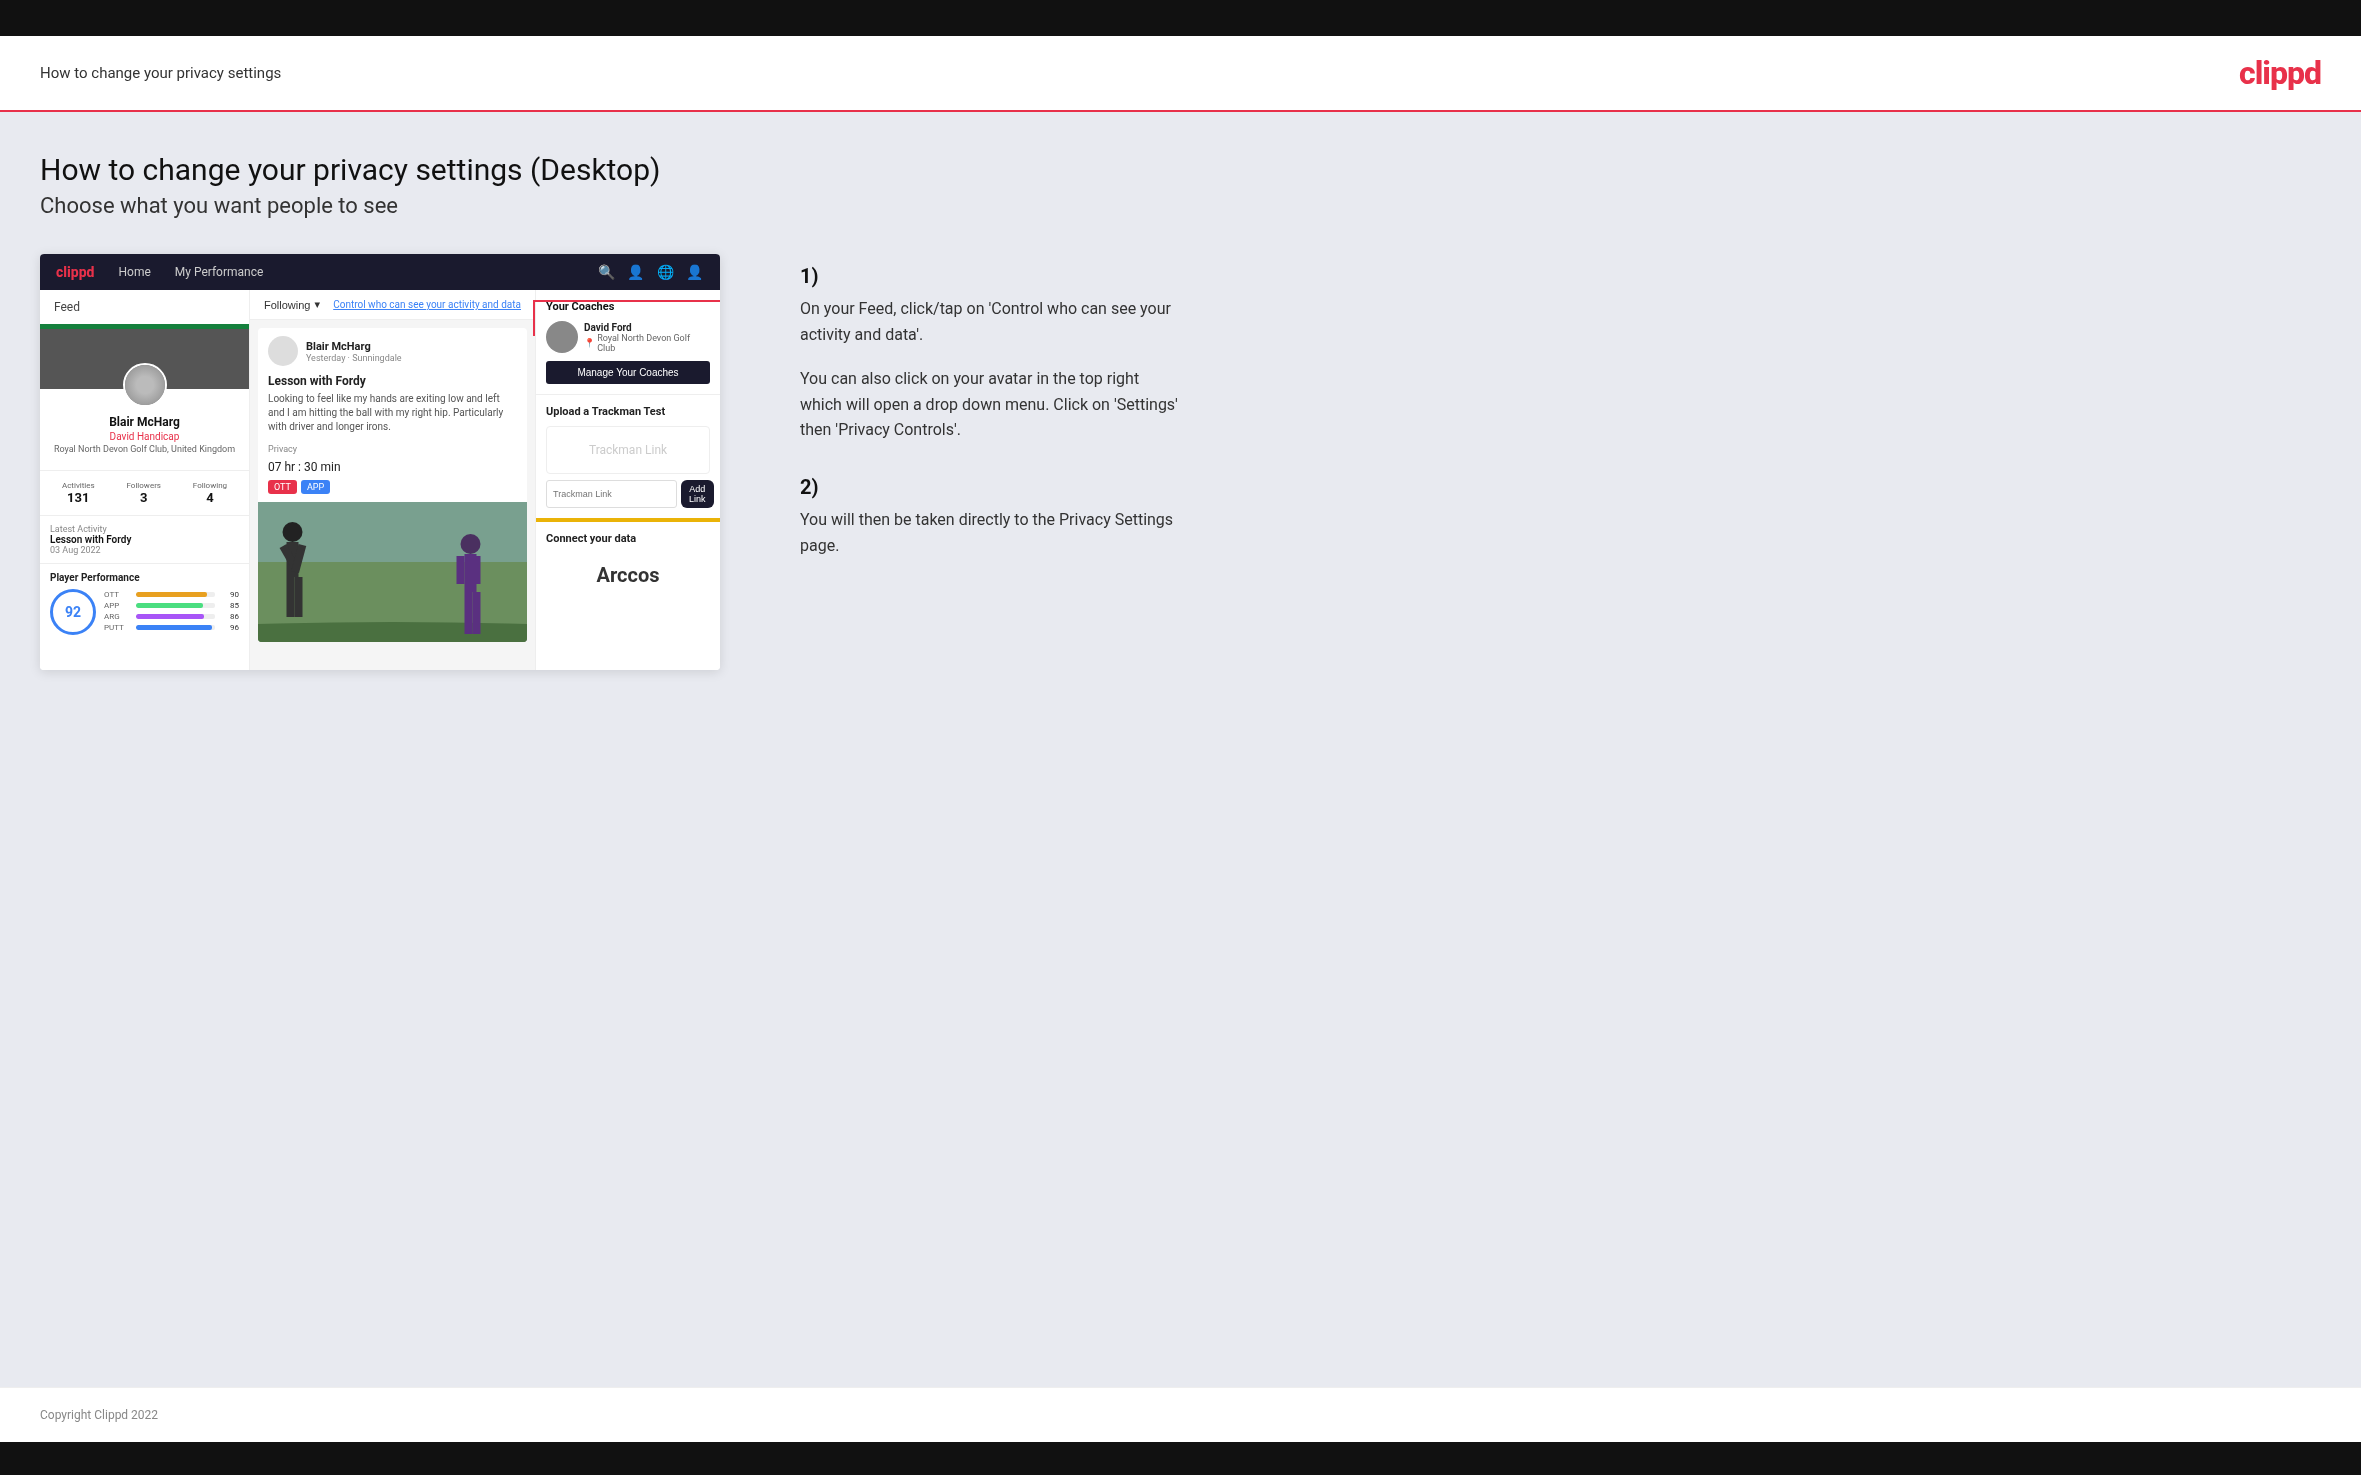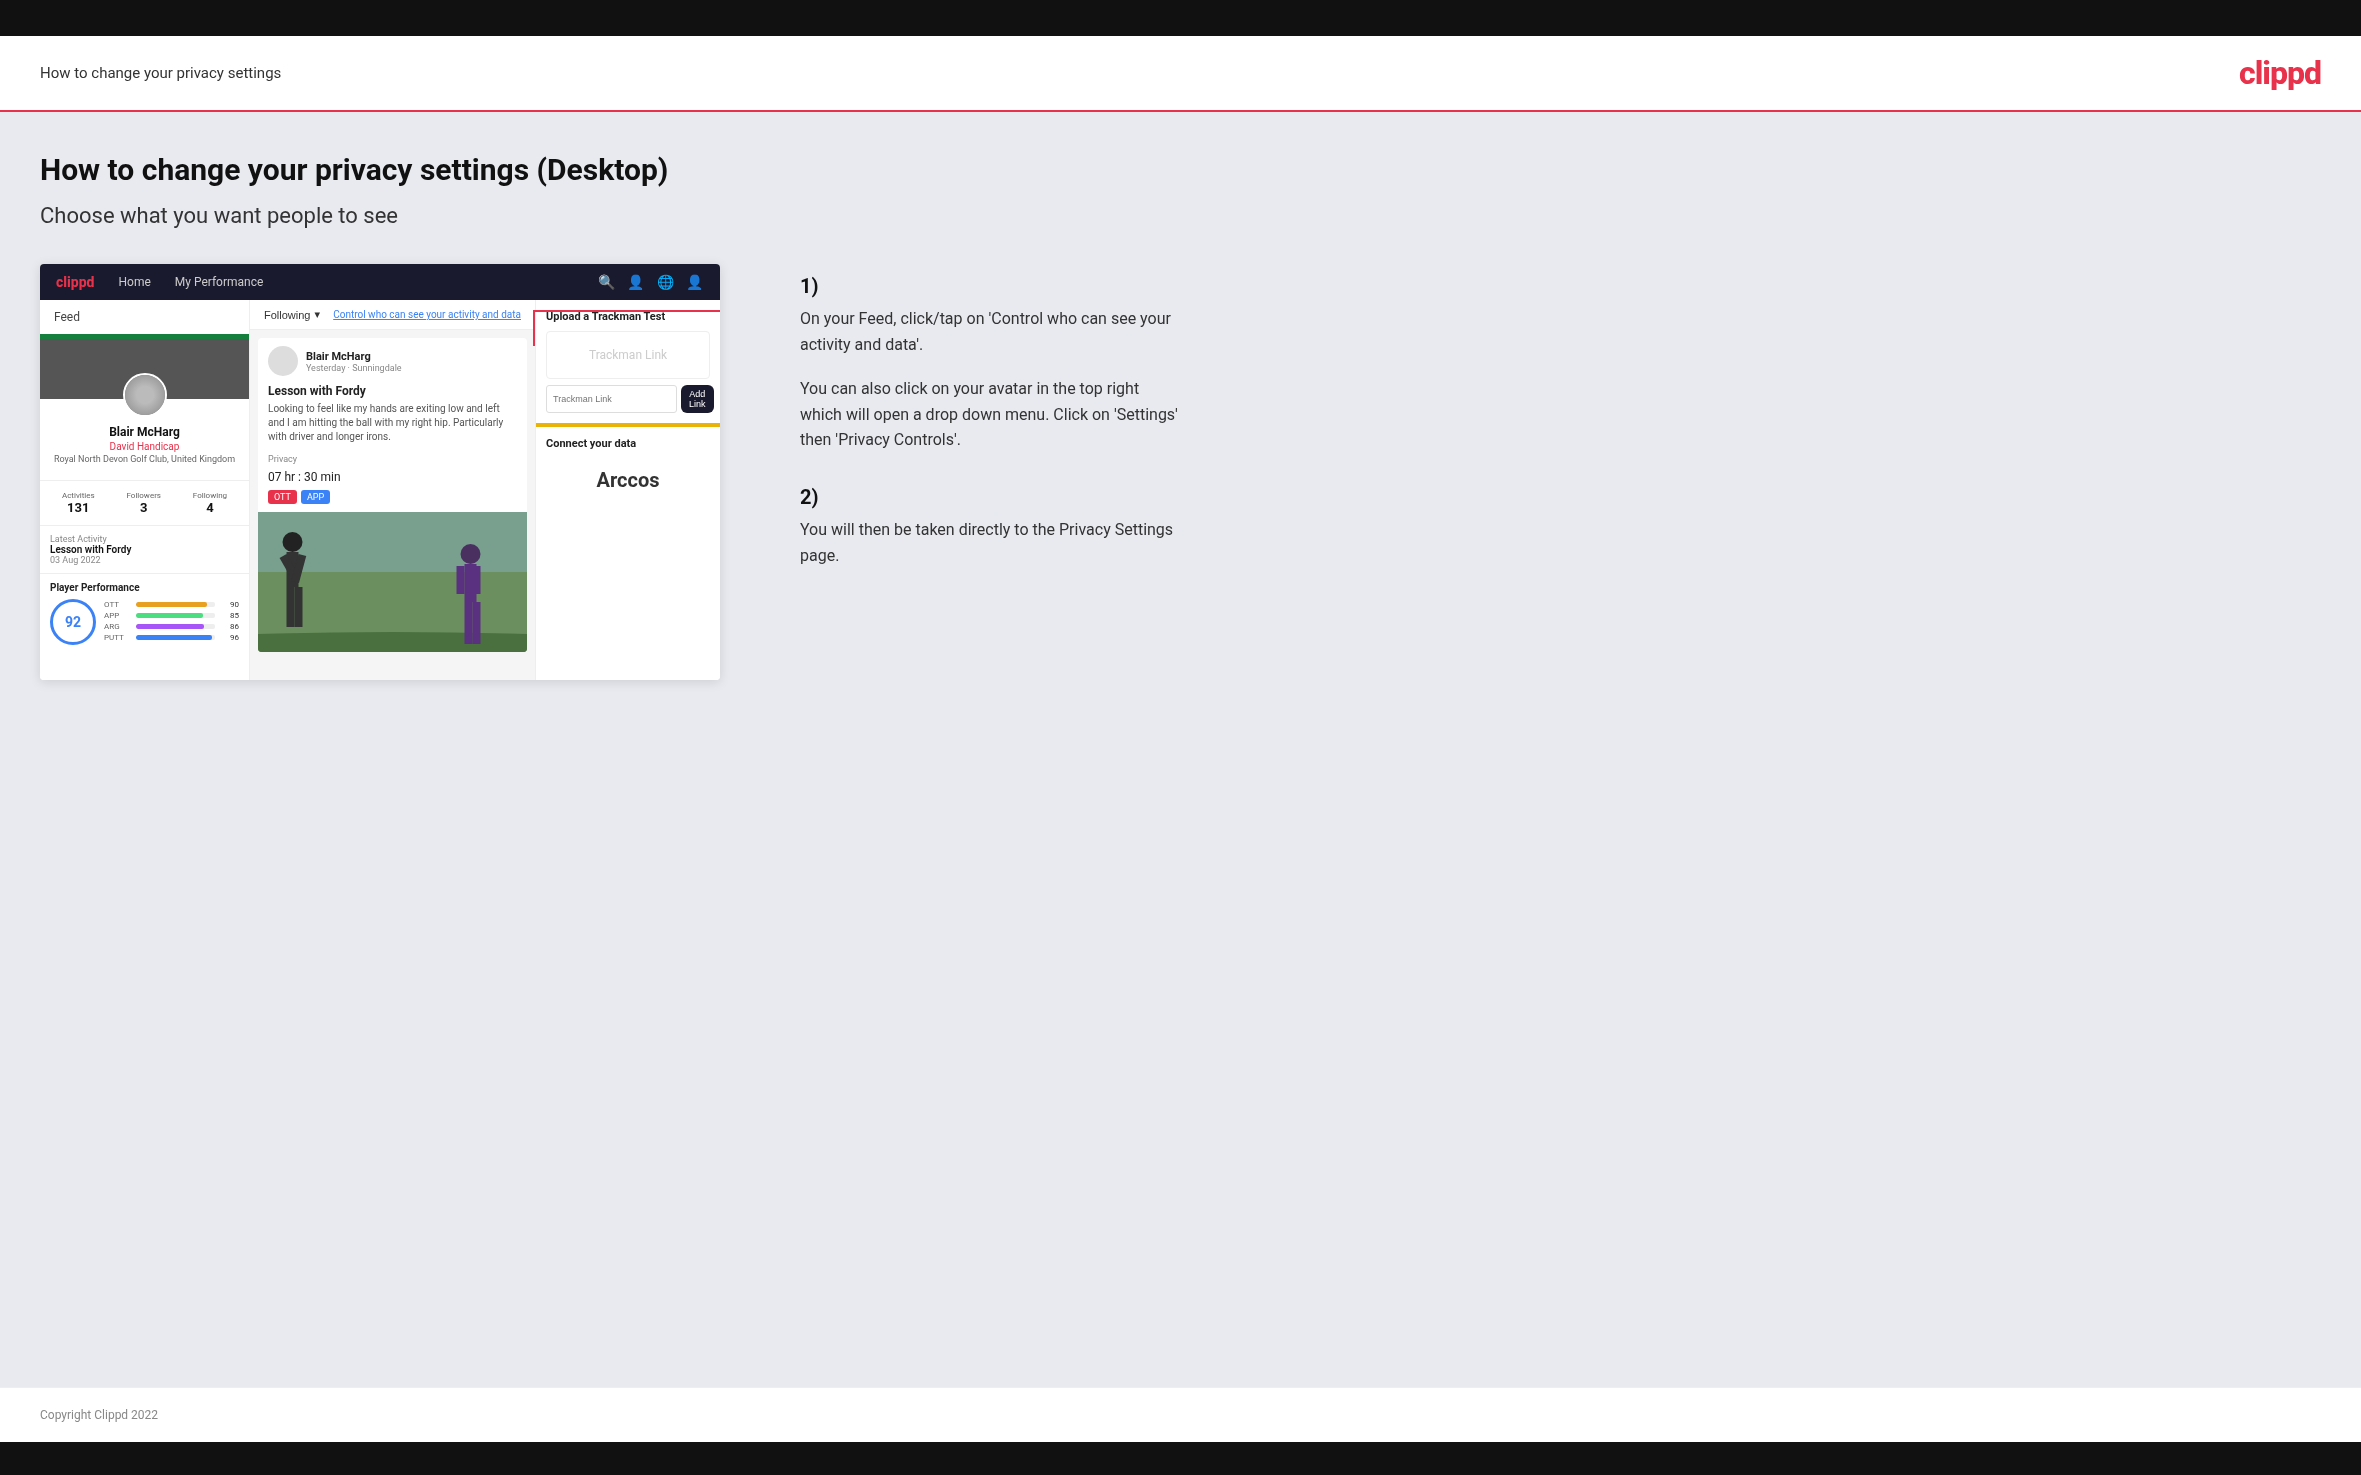"How to change your privacy settings (Desktop)" .hero-title { font-weight: 700 -> 400; margin-bottom: 16px -> 6px }
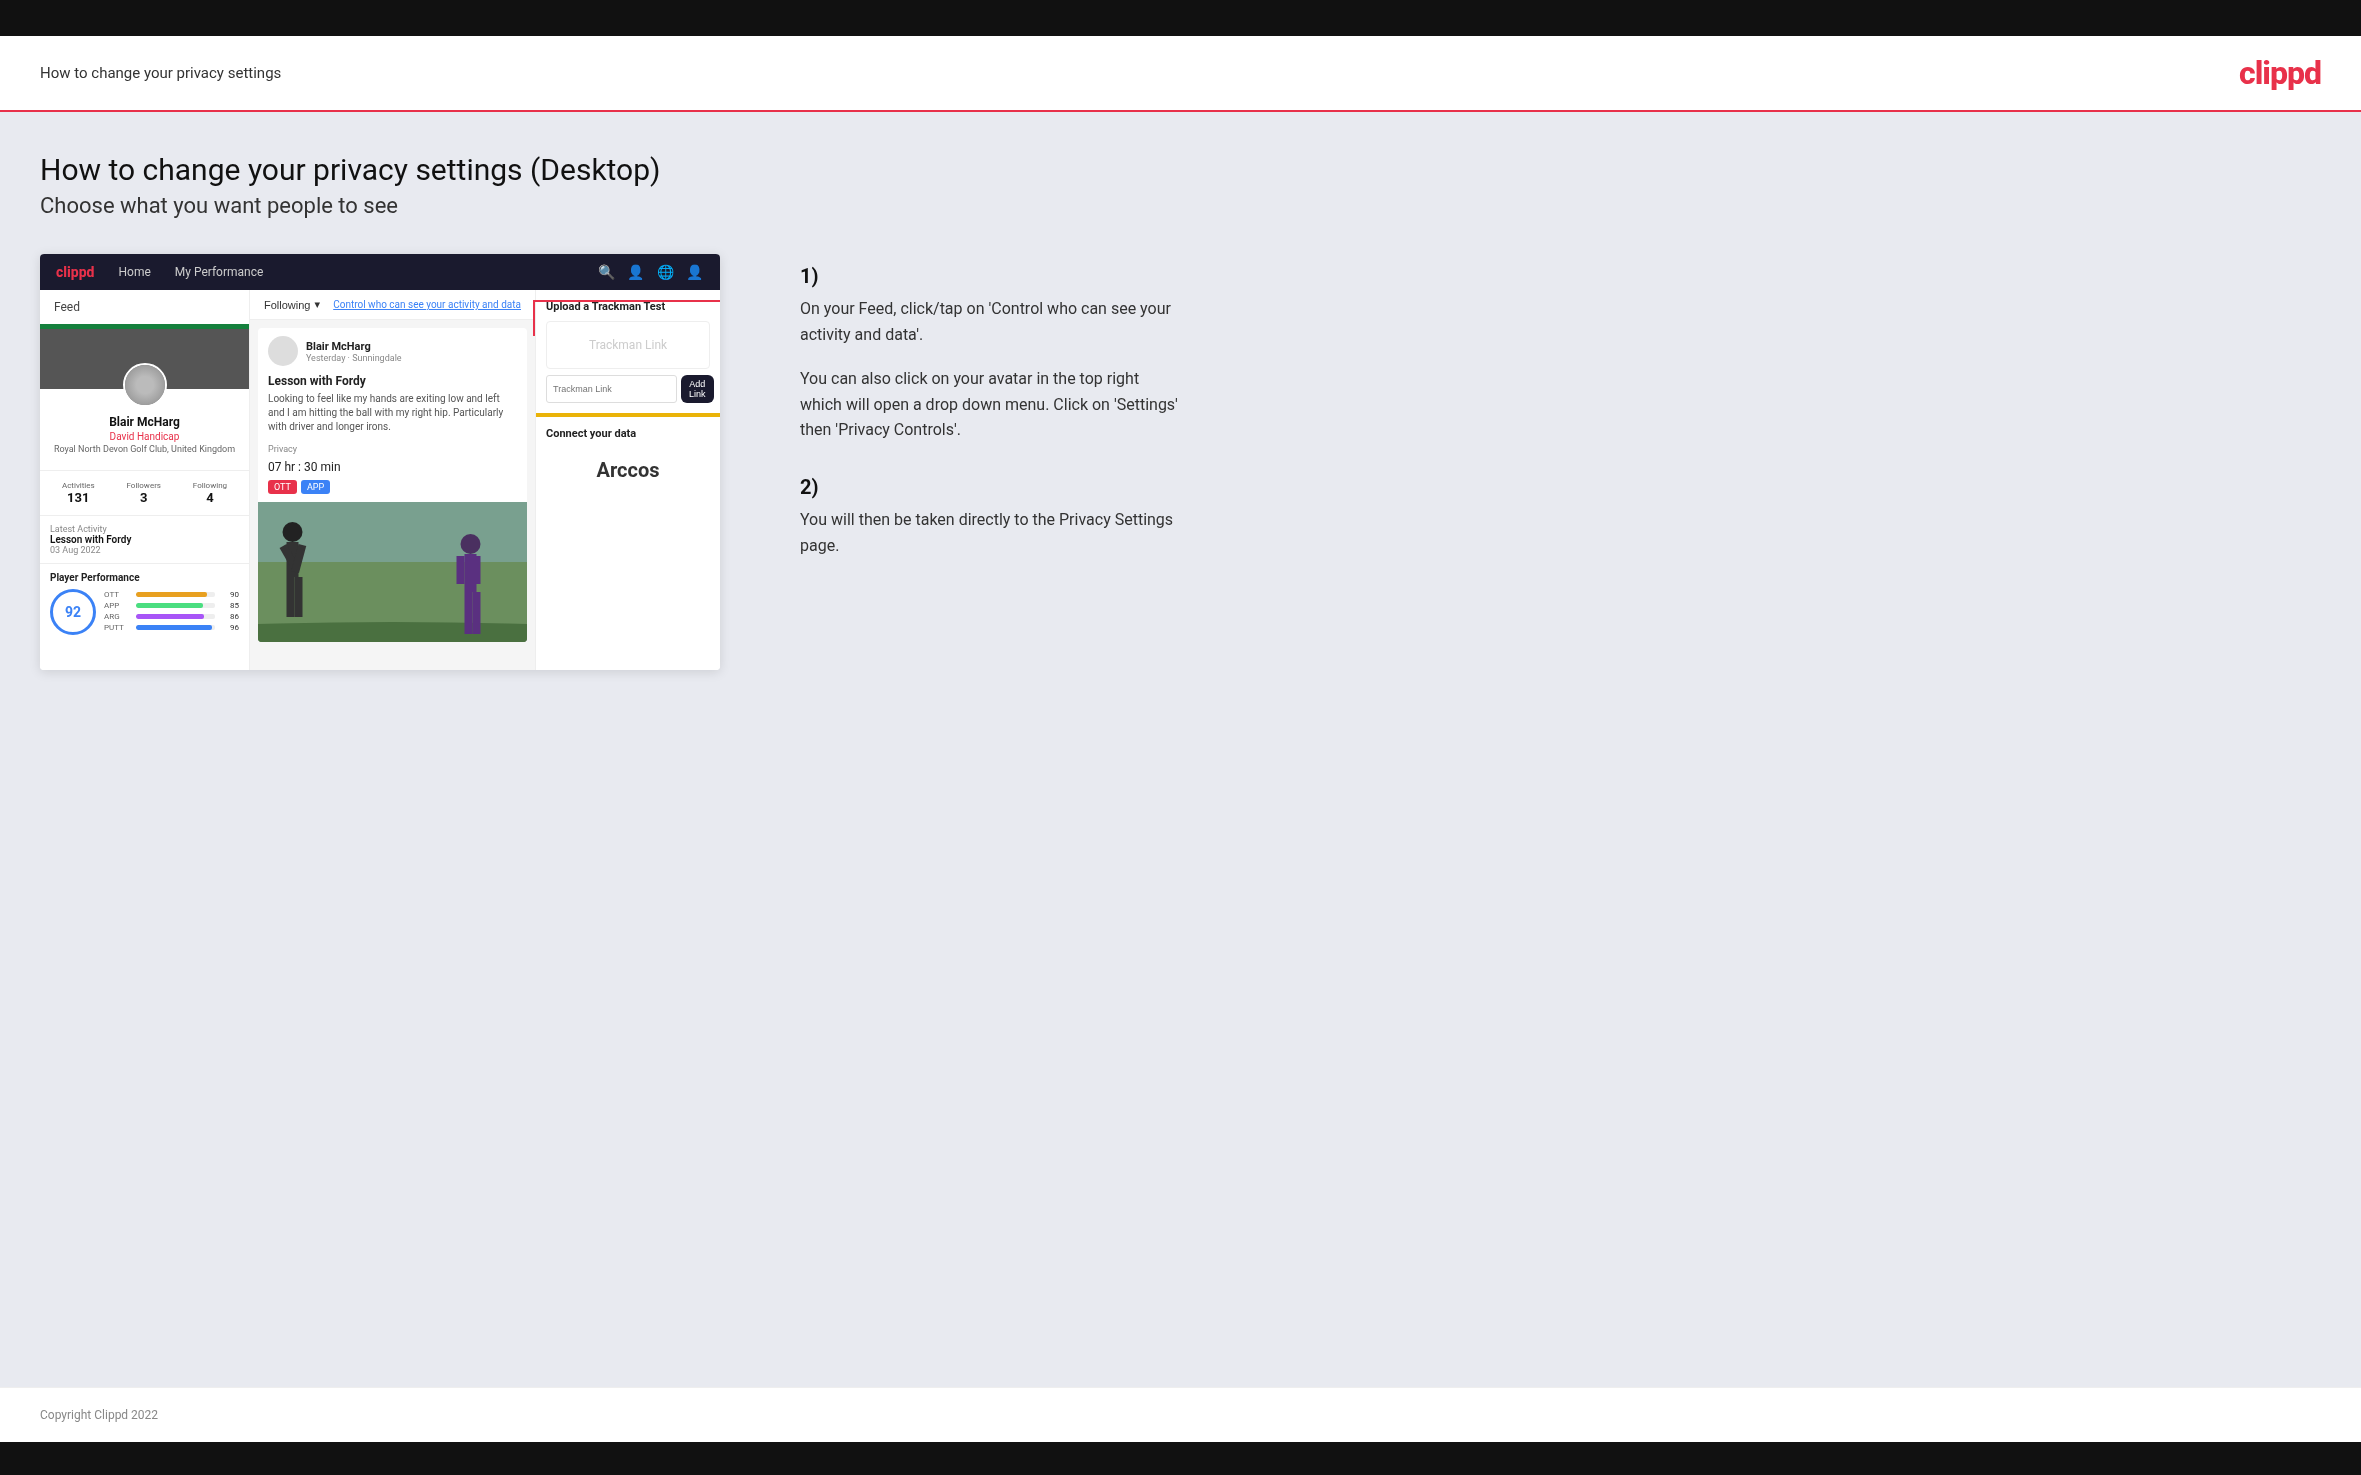"Your Coaches" div.panel-section { html: none -> <div> <div>Your Coaches</div> <div> <div></div> <div> <div>David Ford</div> <div> <span>📍</span> <span>Royal North Devon Golf Club</span> </div> </div> </div> <button>Manage Your Coaches</button> </div> }
